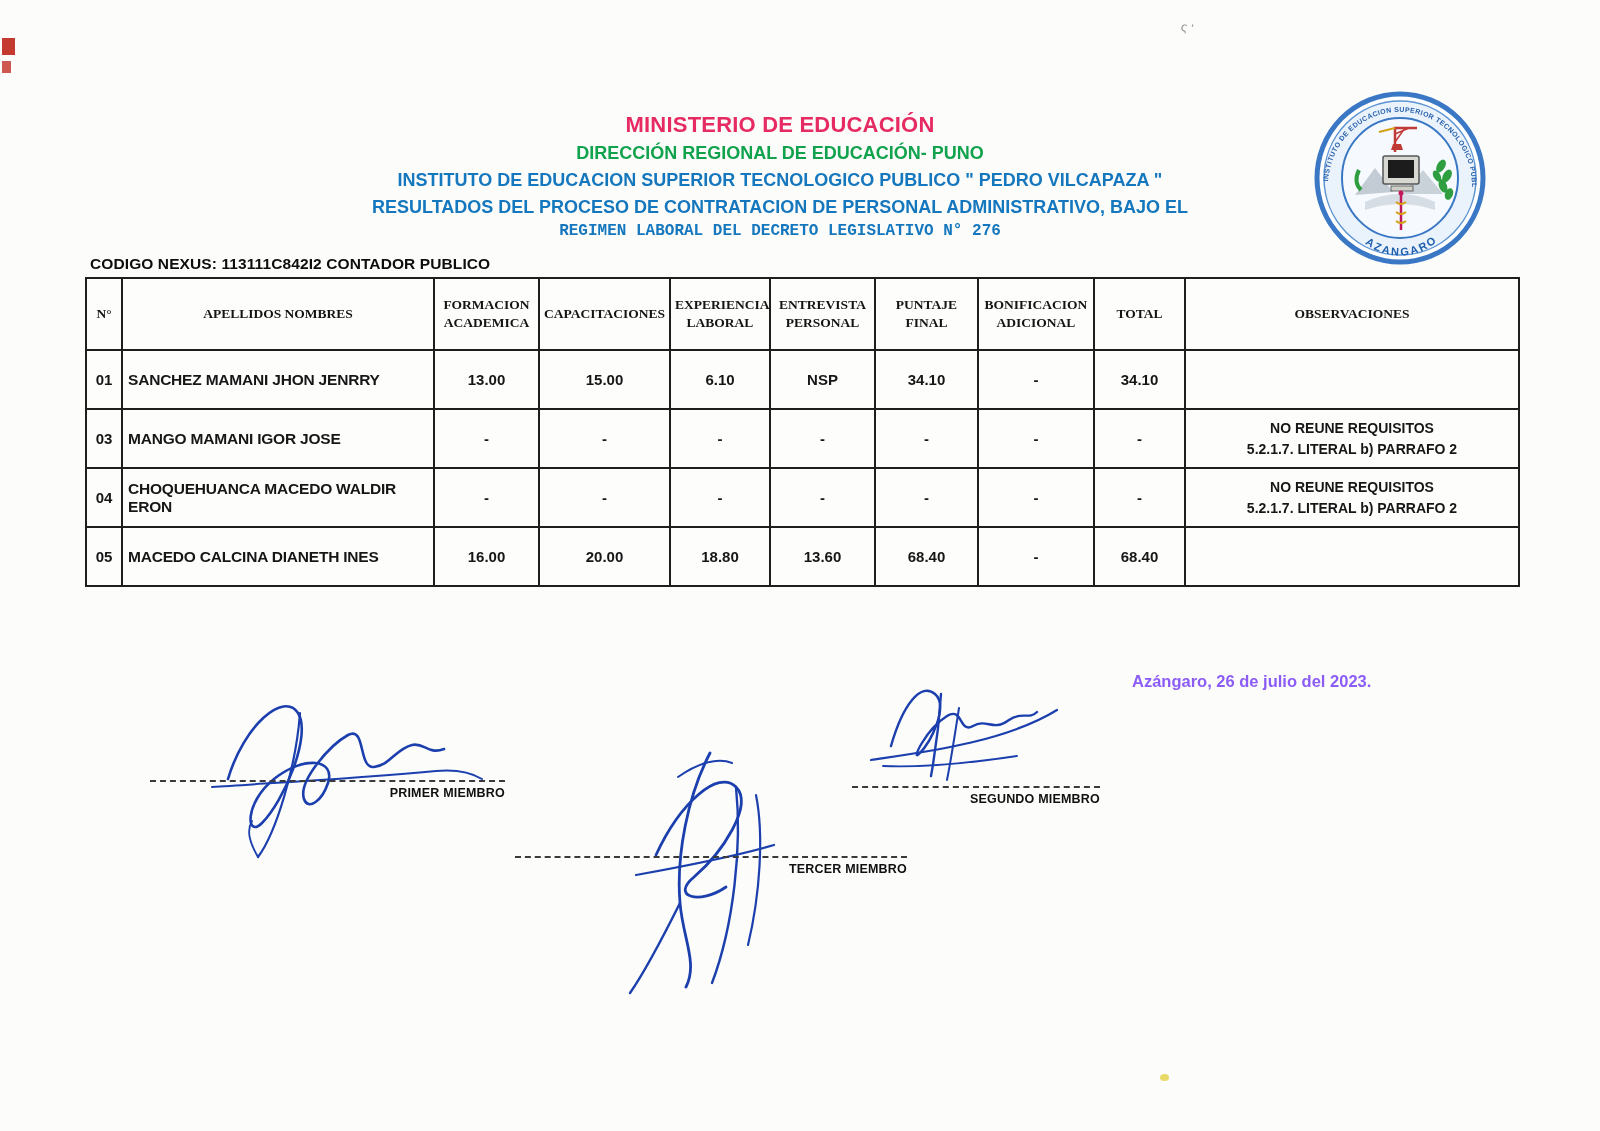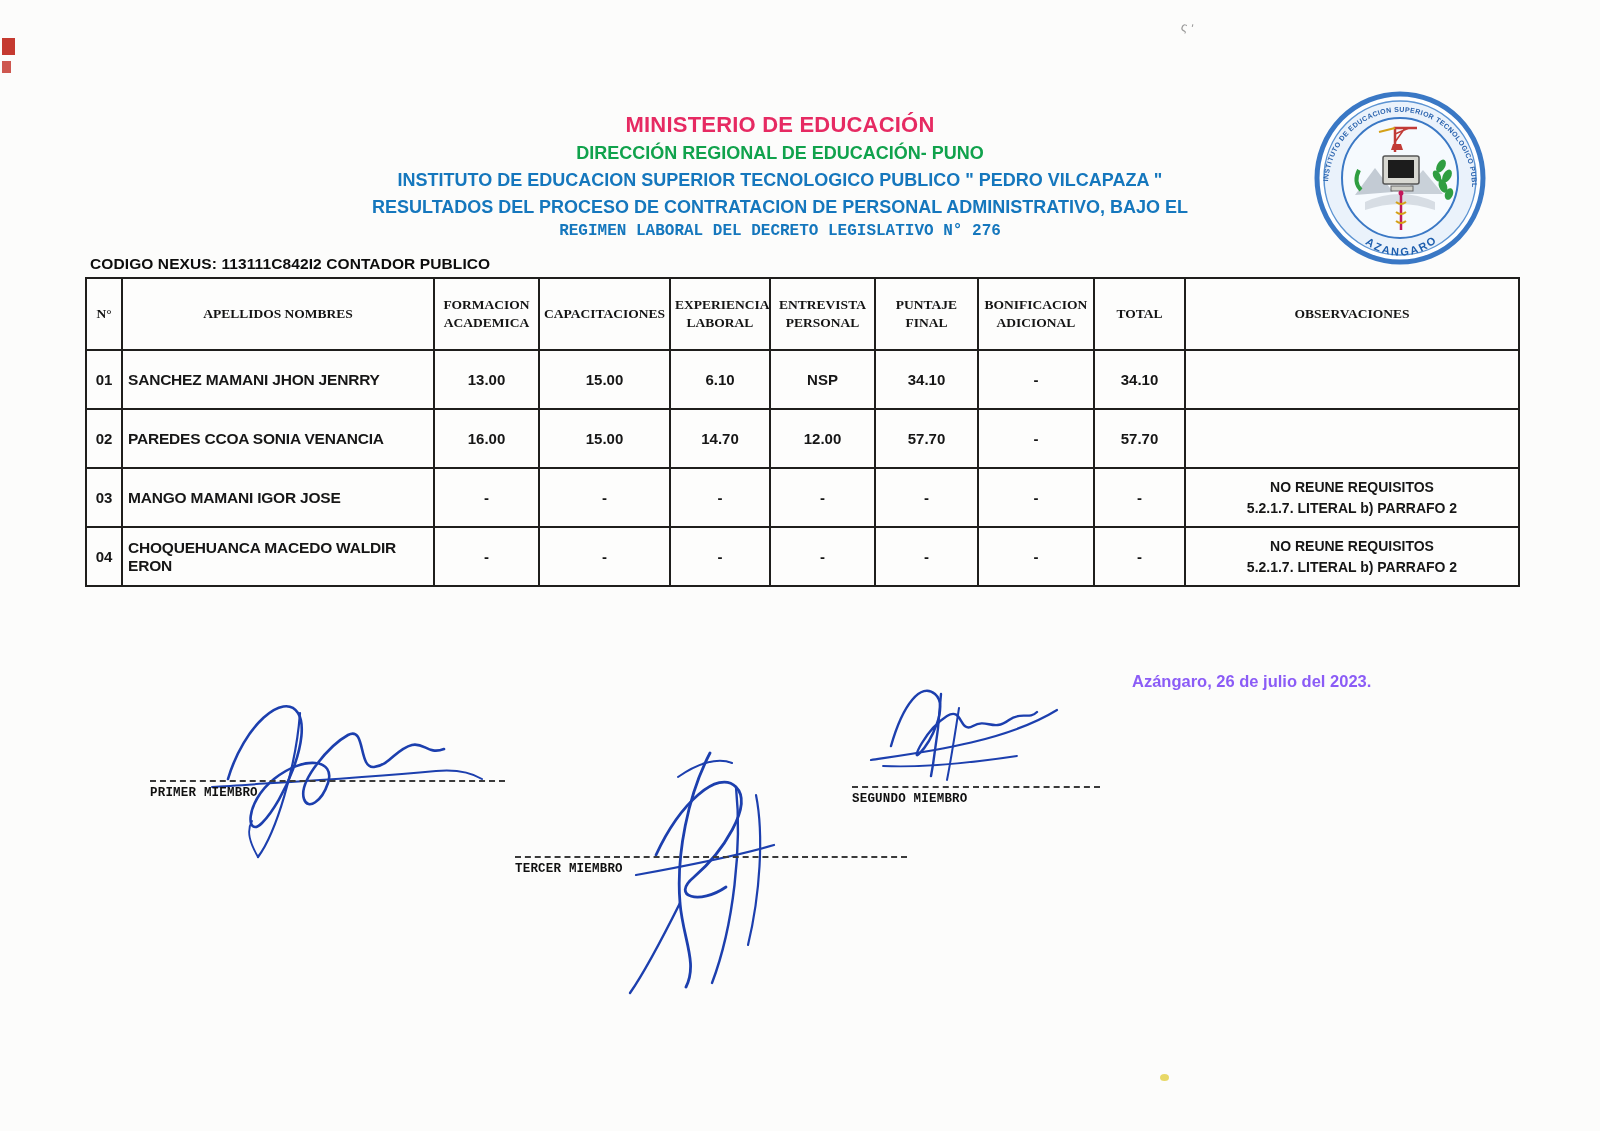"02" tr { html: <tr> <td>02</td> <td>PAREDES CCOA SONIA VENANCIA</td> <td>16.00</td> <td>15.00</td> <td>14.70</td> <td>12.00</td> <td>57.70</td> <td>-</td> <td>57.70</td> <td></td> </tr> -> none }
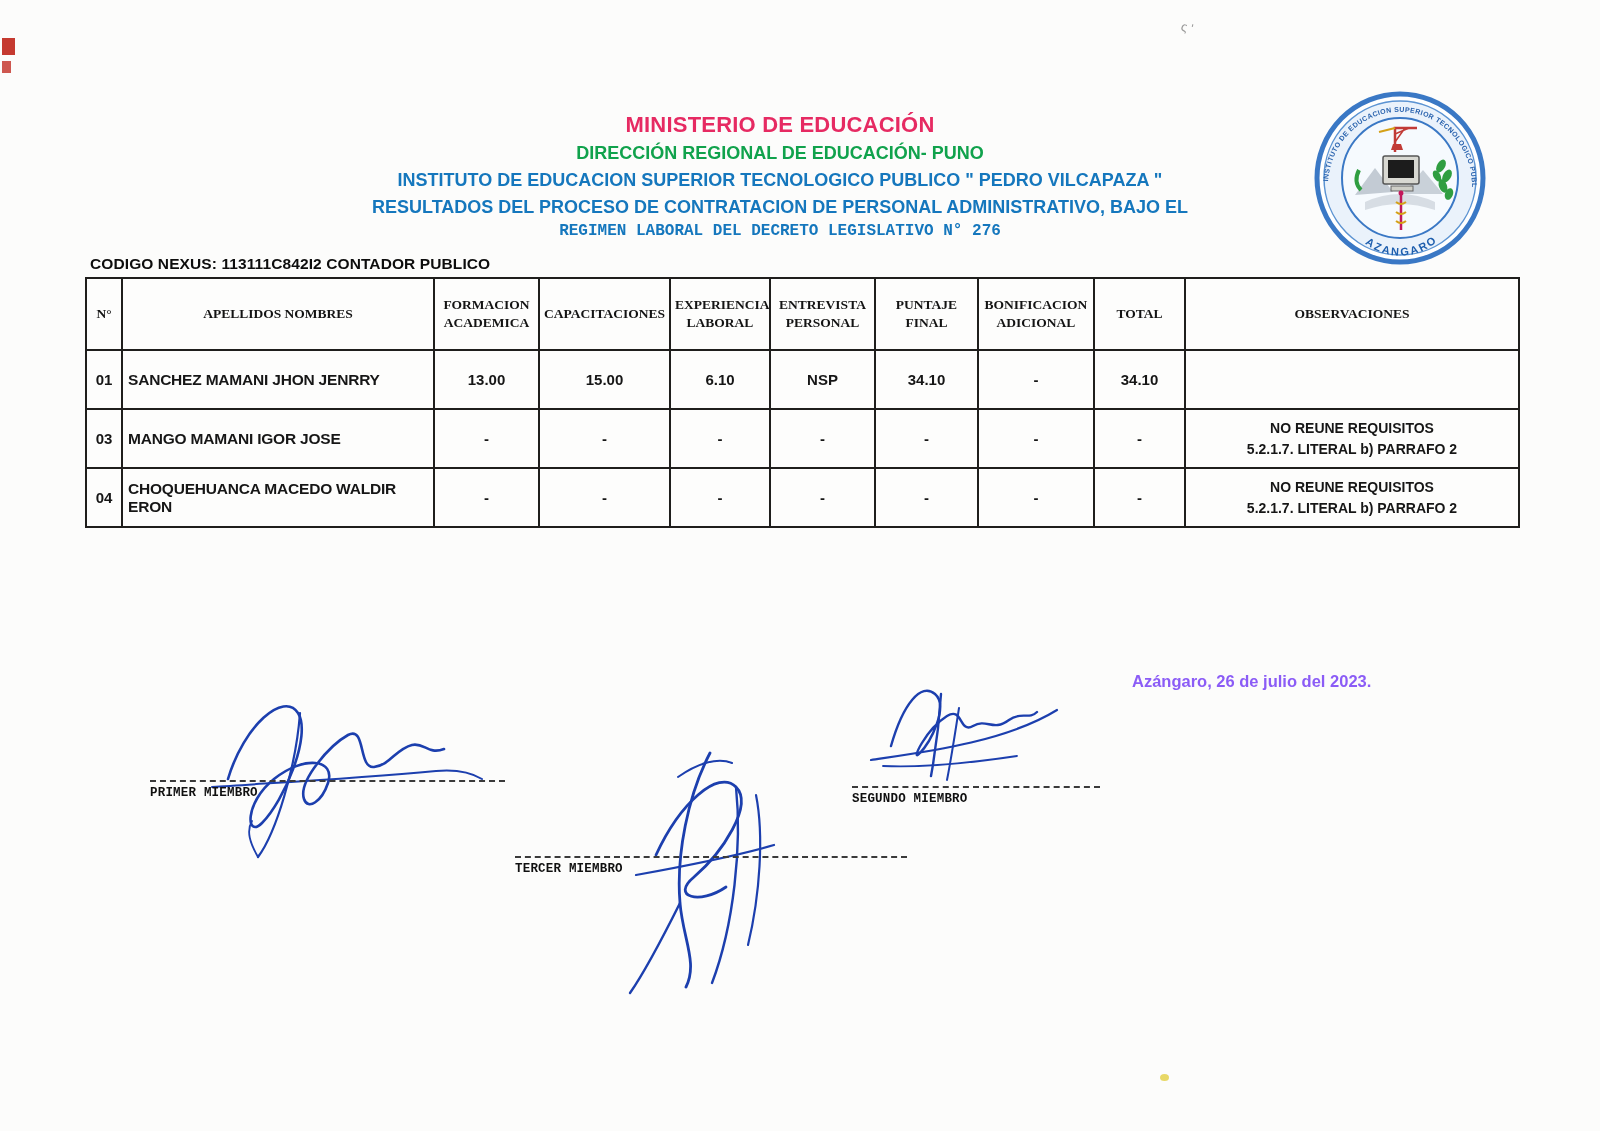"05" tr { html: none -> <tr> <td>05</td> <td>MACEDO CALCINA DIANETH INES</td> <td>16.00</td> <td>20.00</td> <td>18.80</td> <td>13.60</td> <td>68.40</td> <td>-</td> <td>68.40</td> <td></td> </tr> }
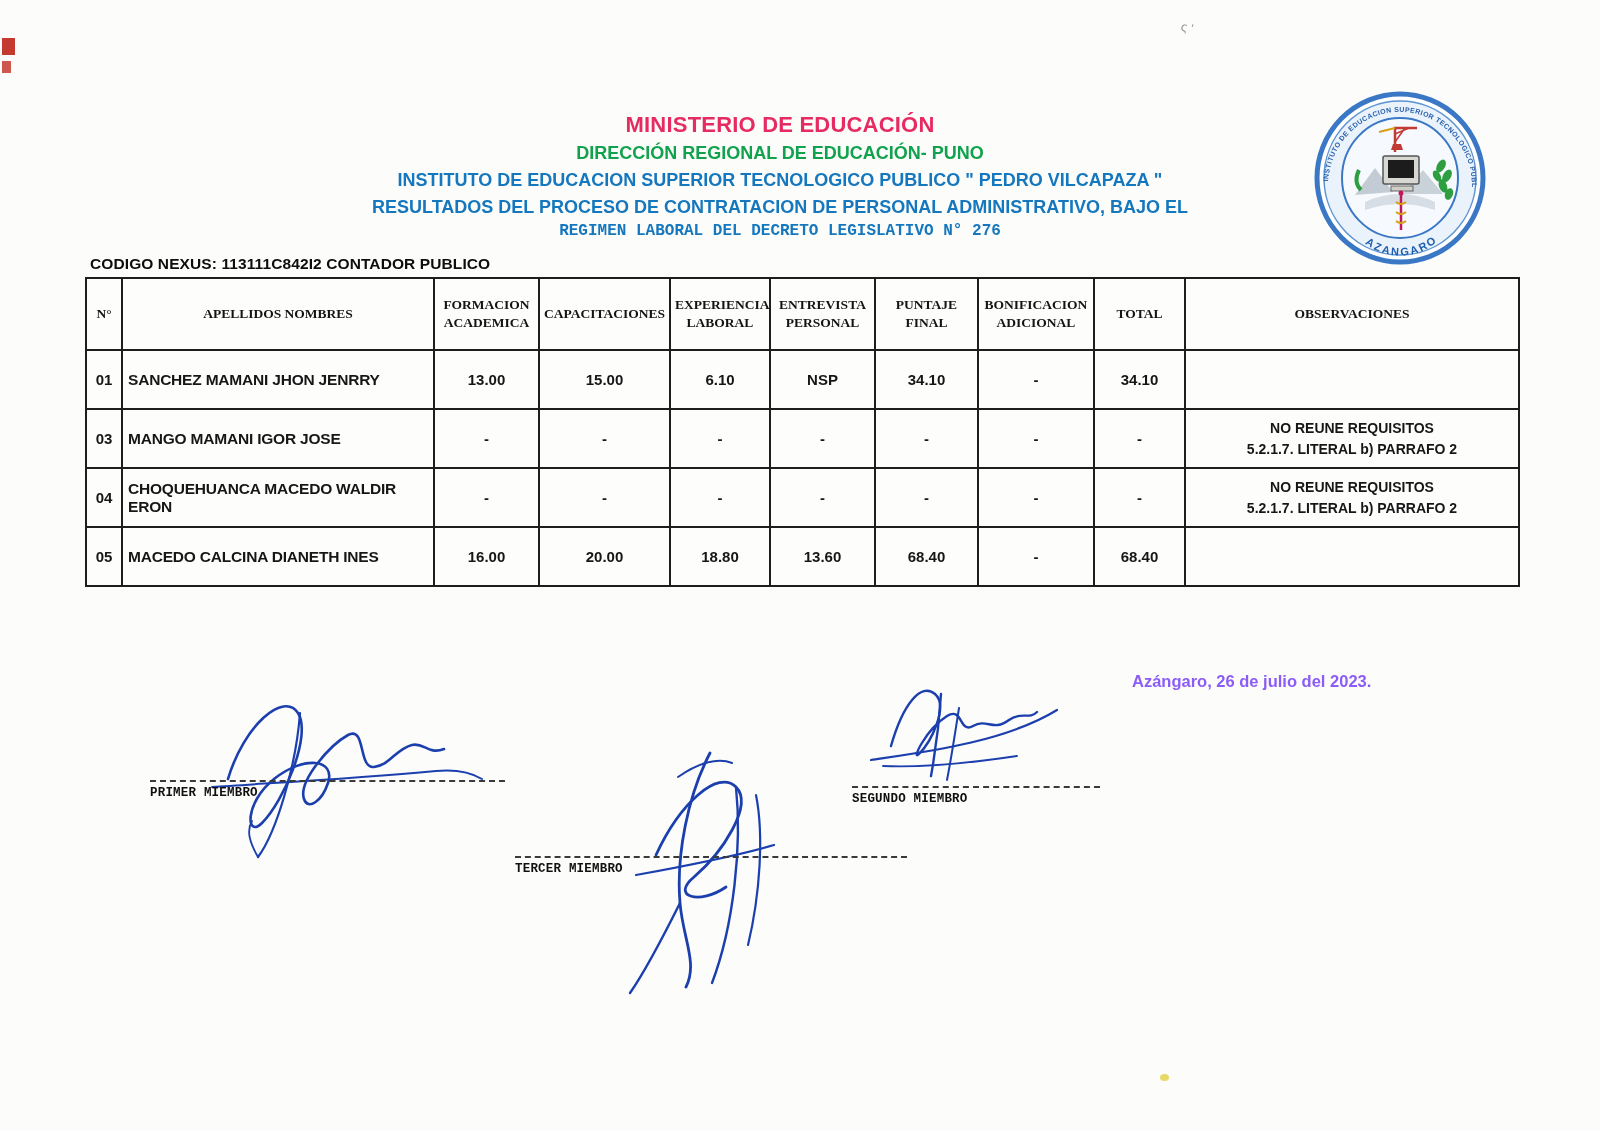"PRIMER MIEMBRO" .sigl { font-family: Liberation Mono, monospace -> none; text-align: left -> right }
